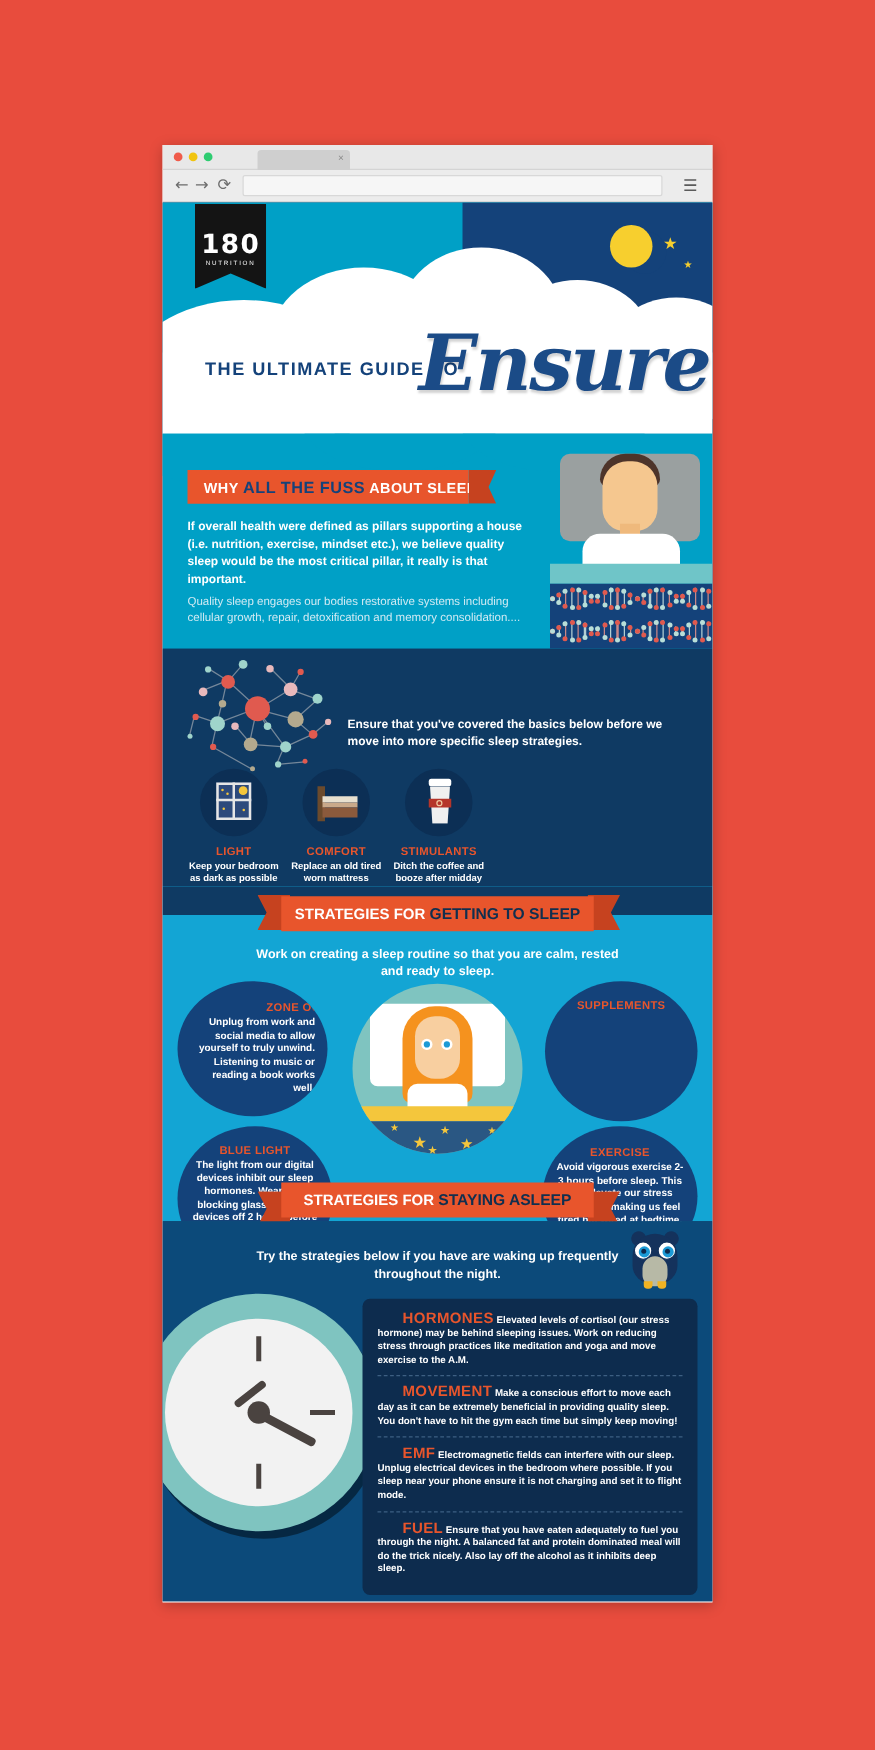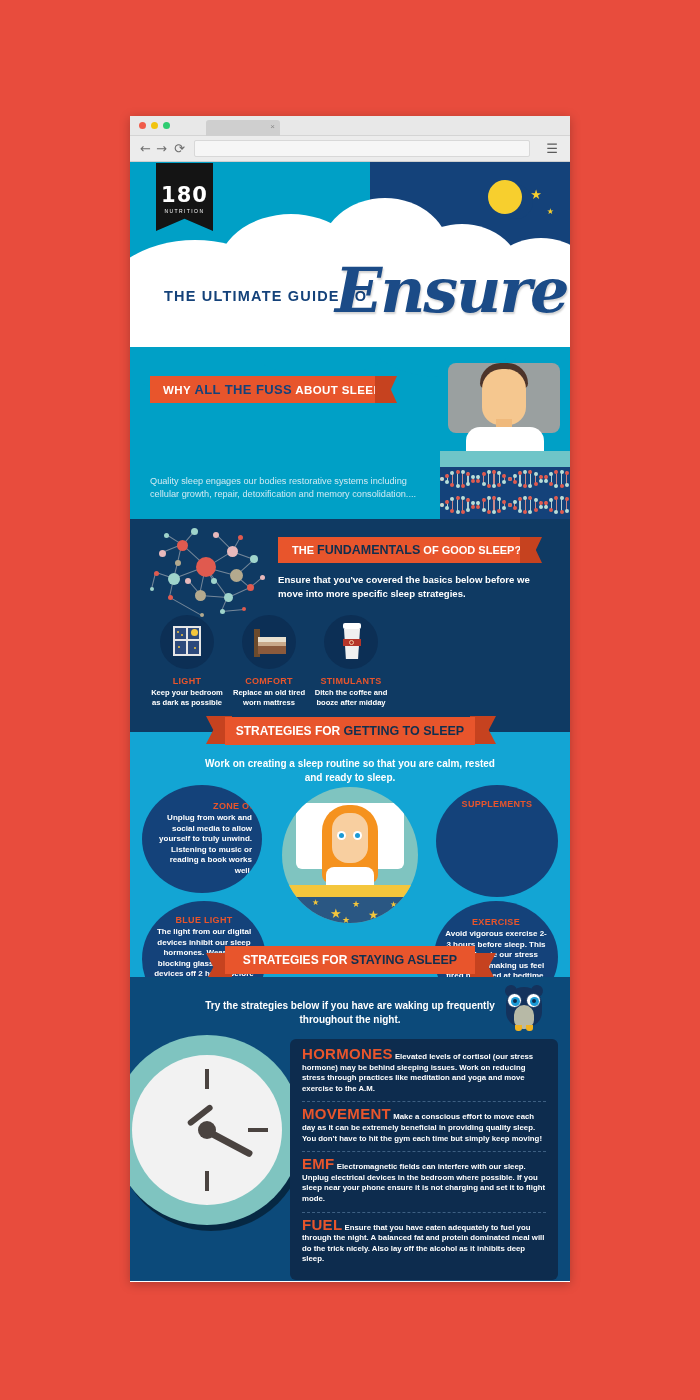"If overall health were defined" div { html: none -> <div>If overall health were defined as pillars supporting a house (i.e. nutrition, exercise, mindset etc.), we believe quality sleep would be the most critical pillar, it really is that important.</div> }
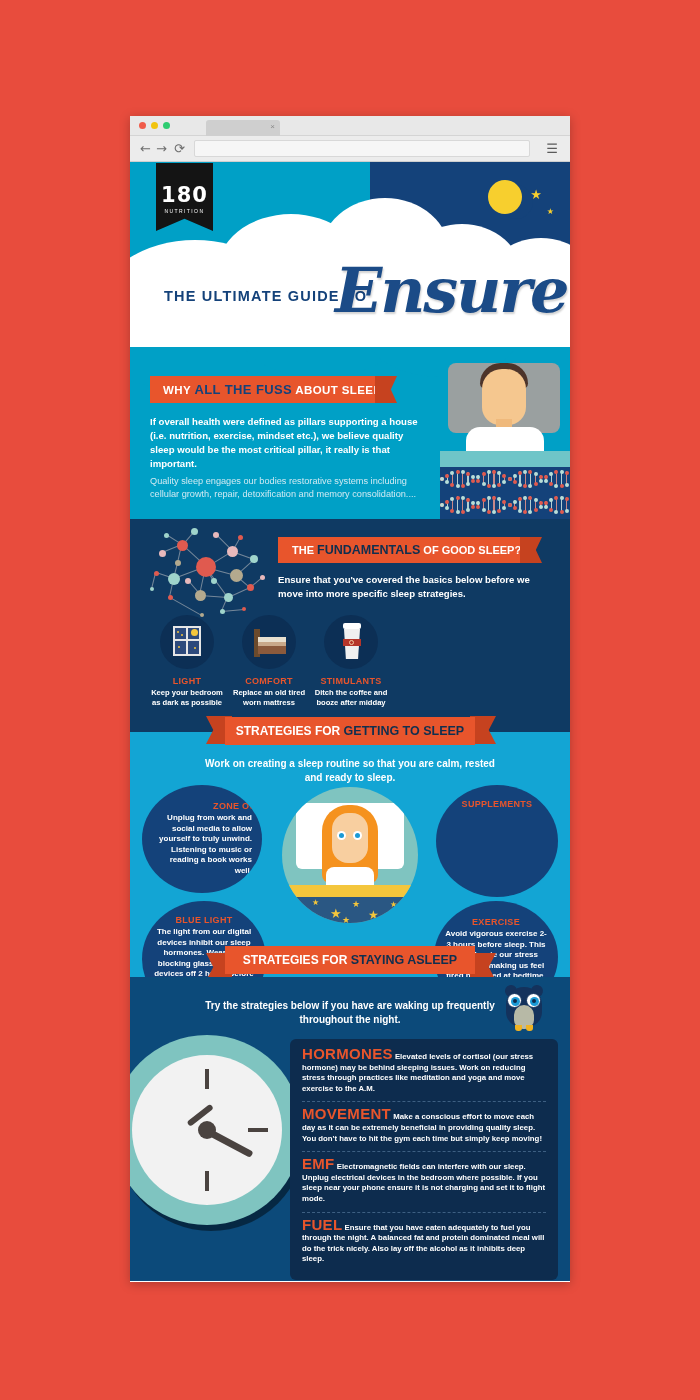"THE FUNDAMENTALS OF GOOD SLEEP?" div { html: <div> <div><span>THE </span><span>FUNDAMENTALS</span><span> OF GOOD SLEEP?</span></div> </div> -> none }
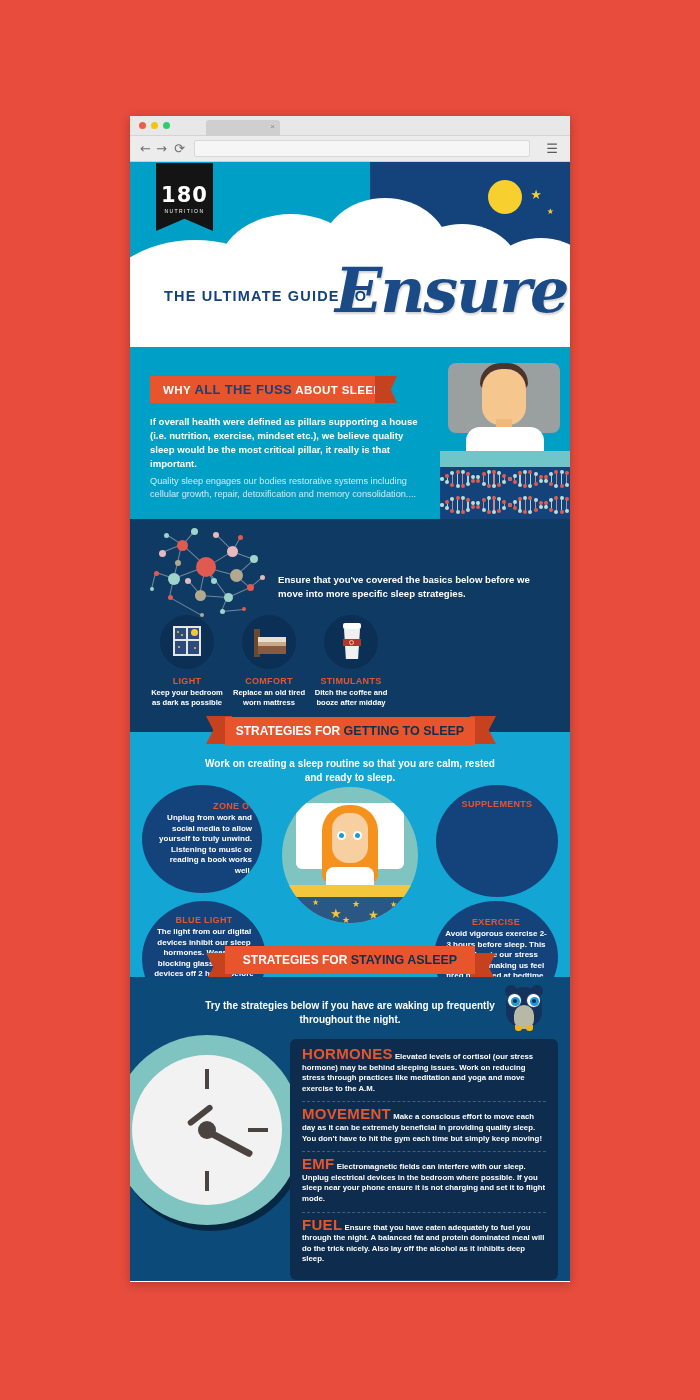"HORMONES" .tip b { font-size: 15px -> 12px; margin-left: none -> 20px }
